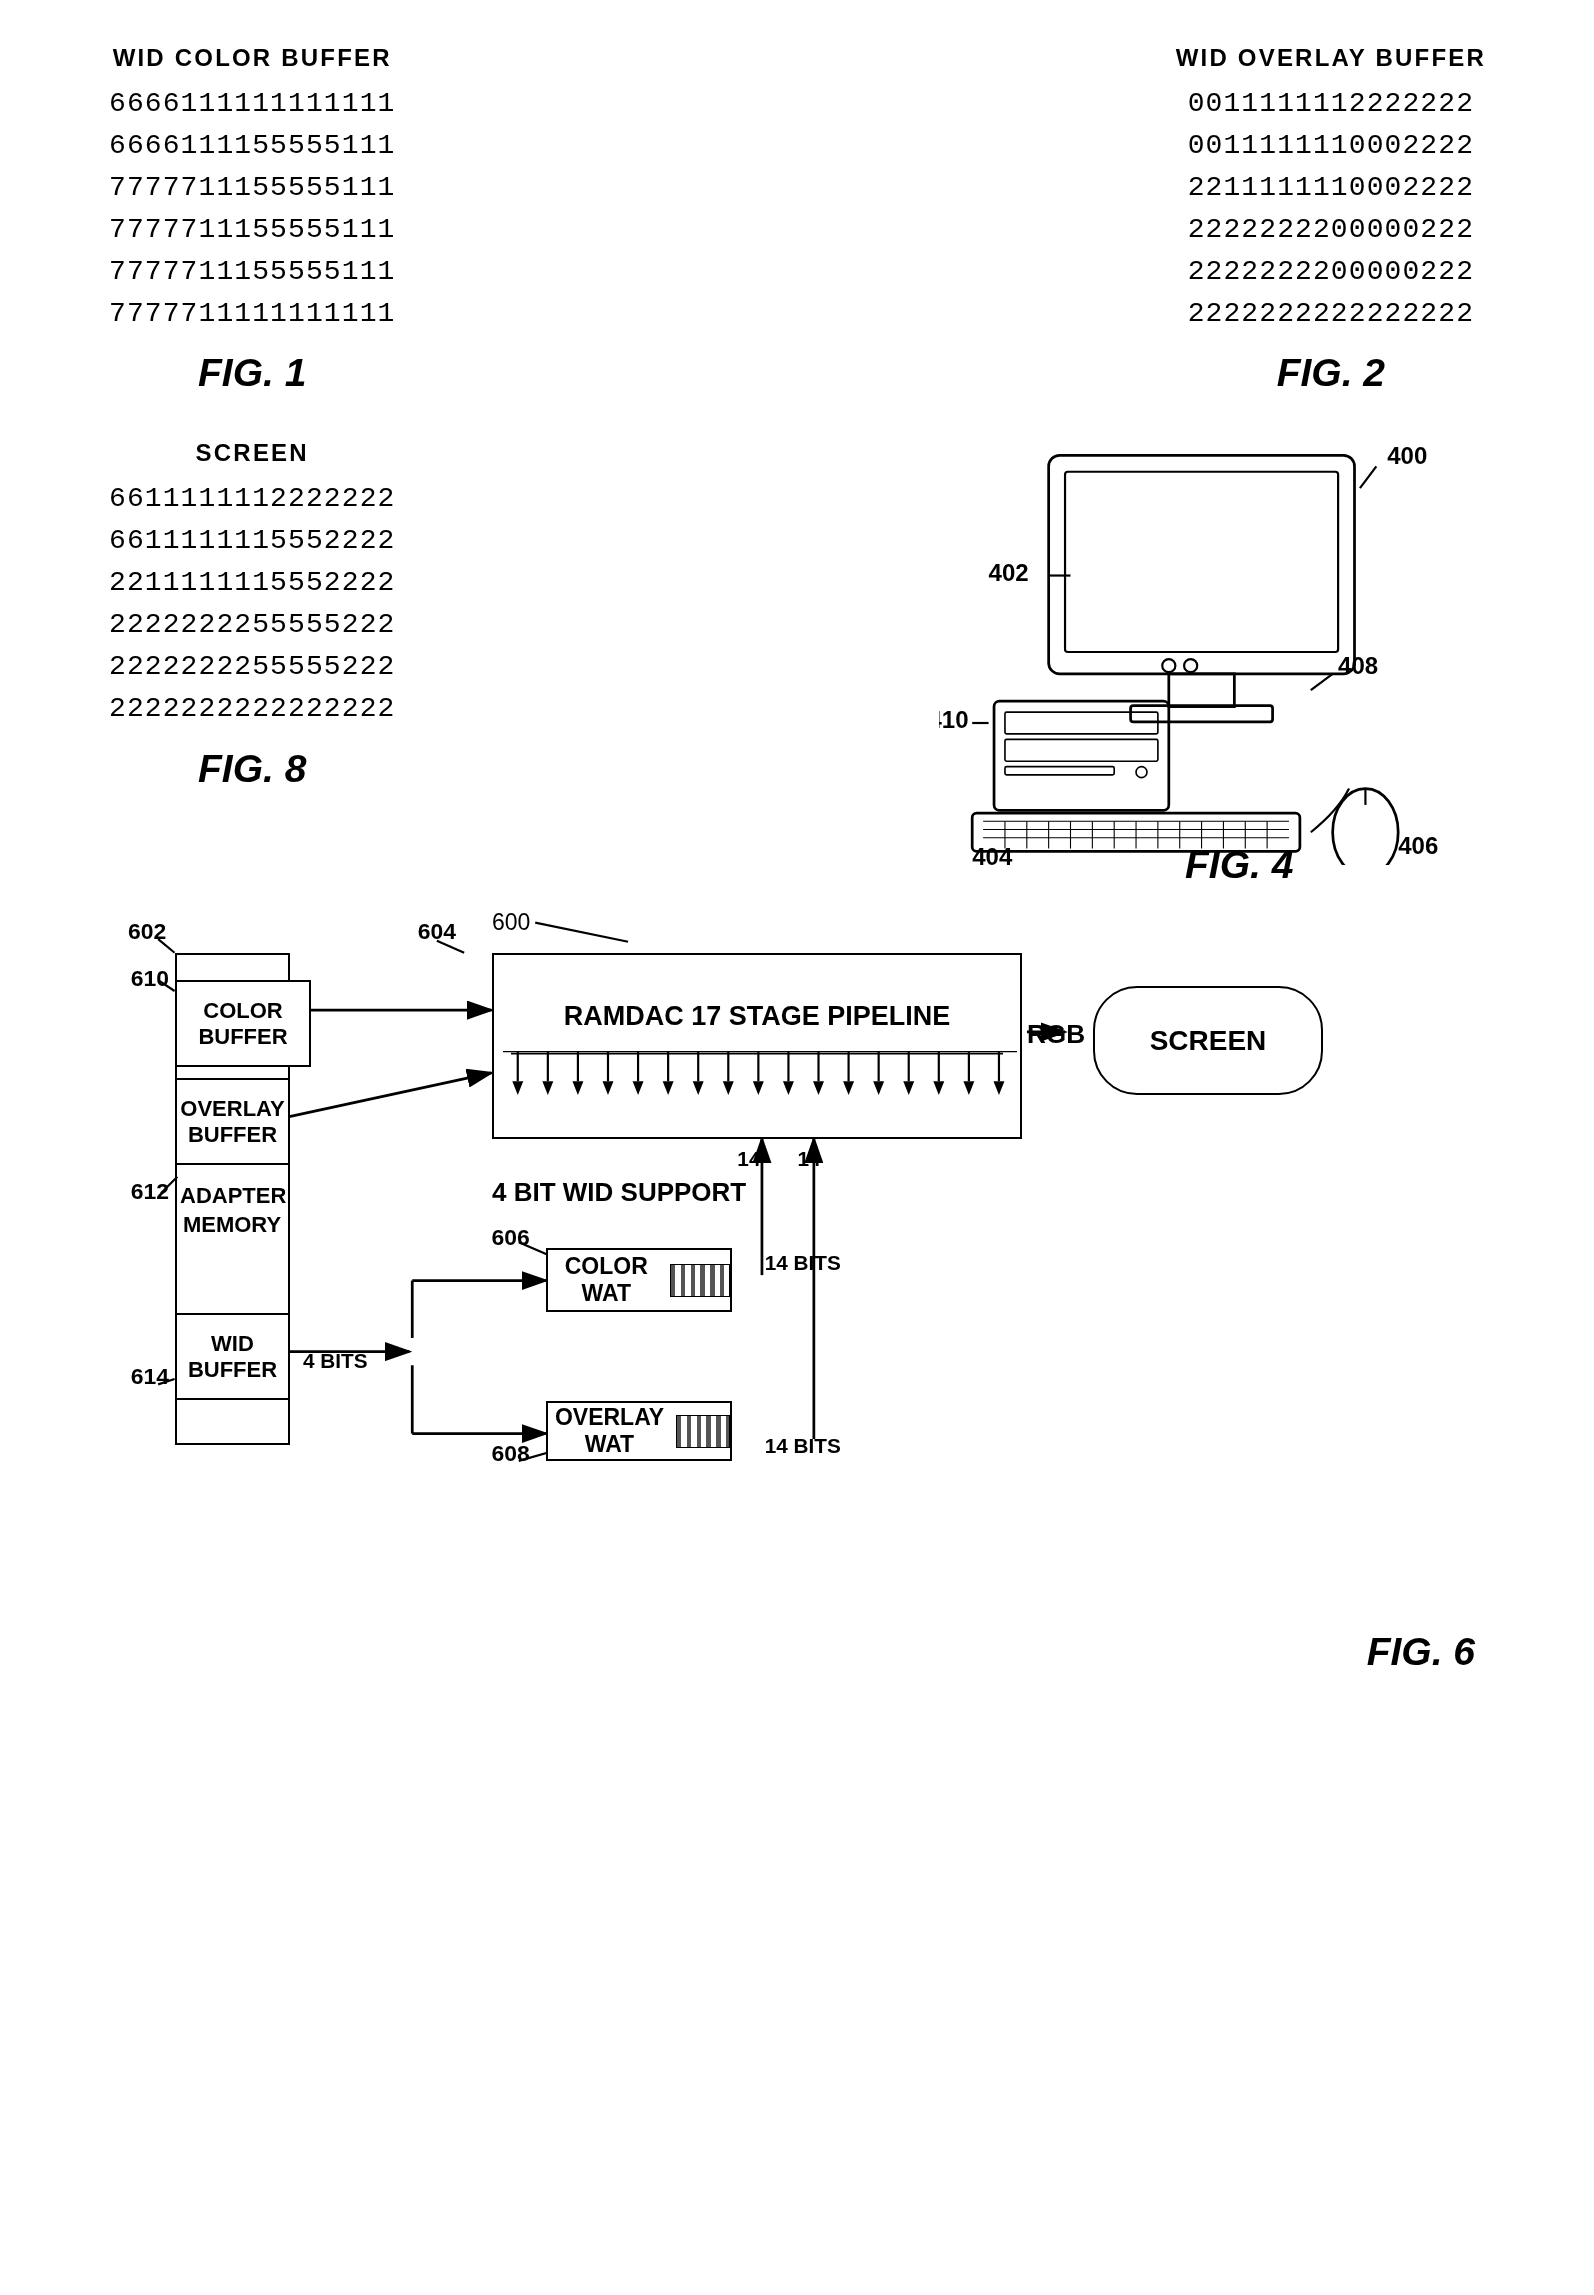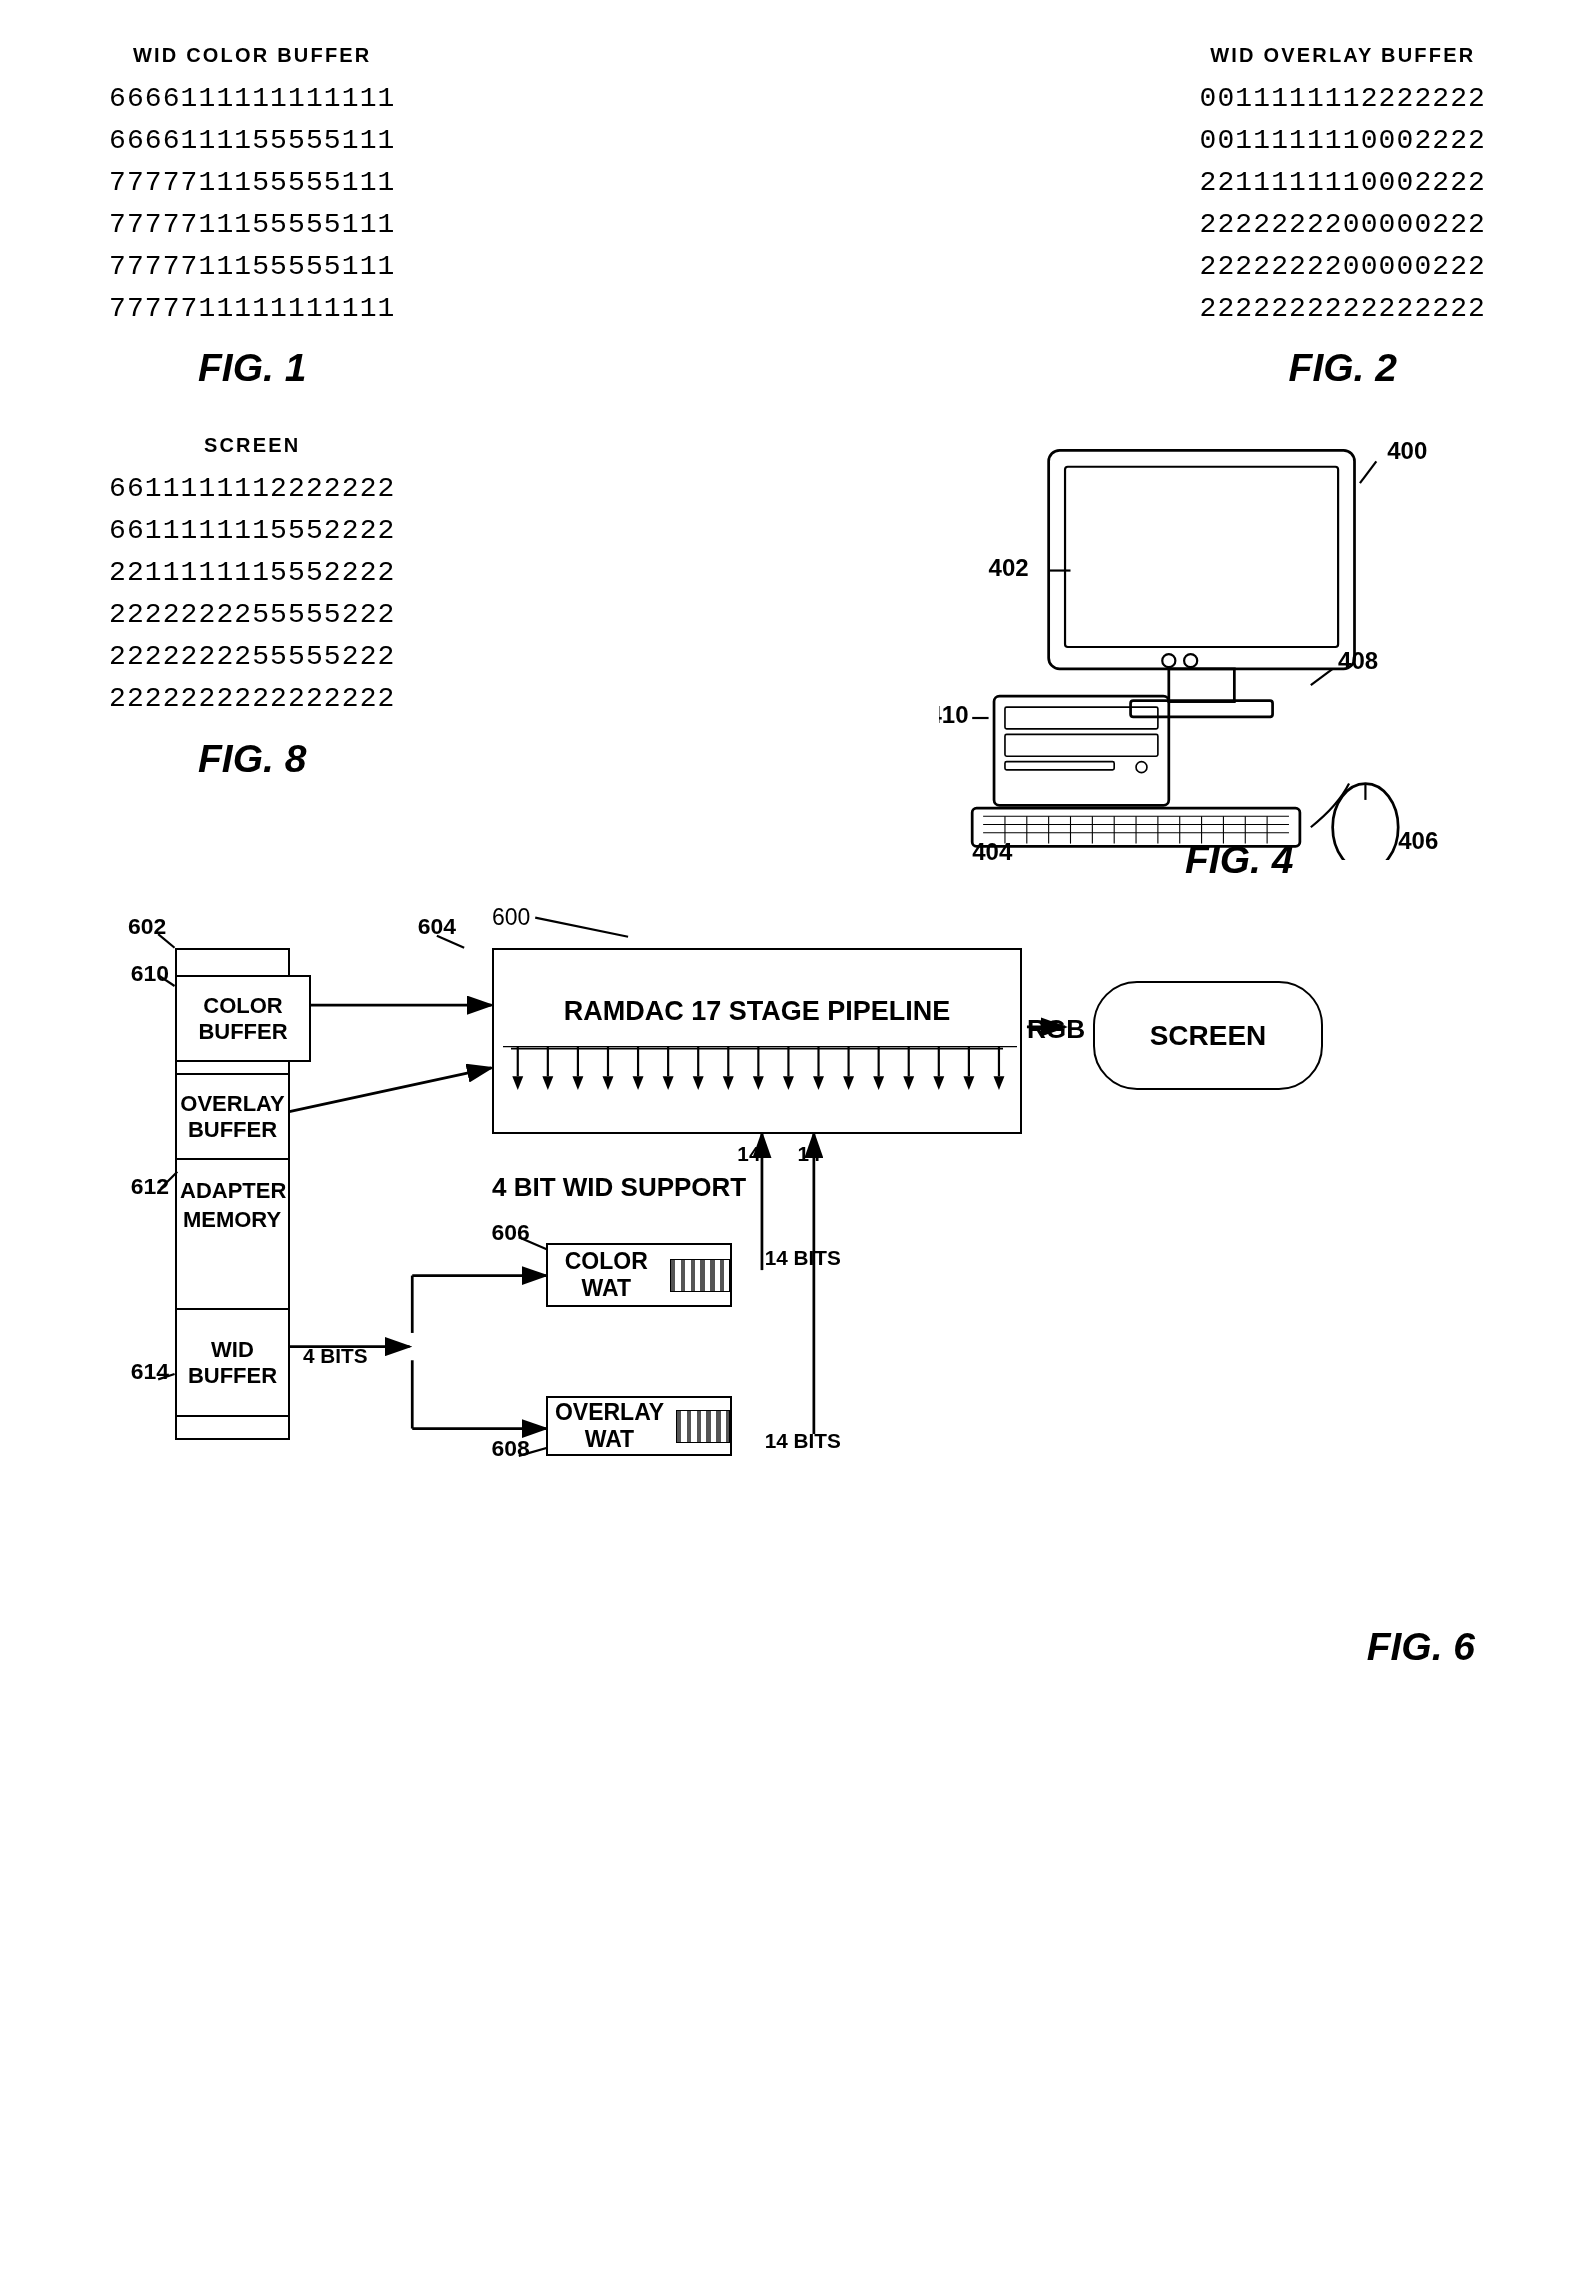"WID COLOR BUFFER" .fig-title { font-size: 20px -> 24px }
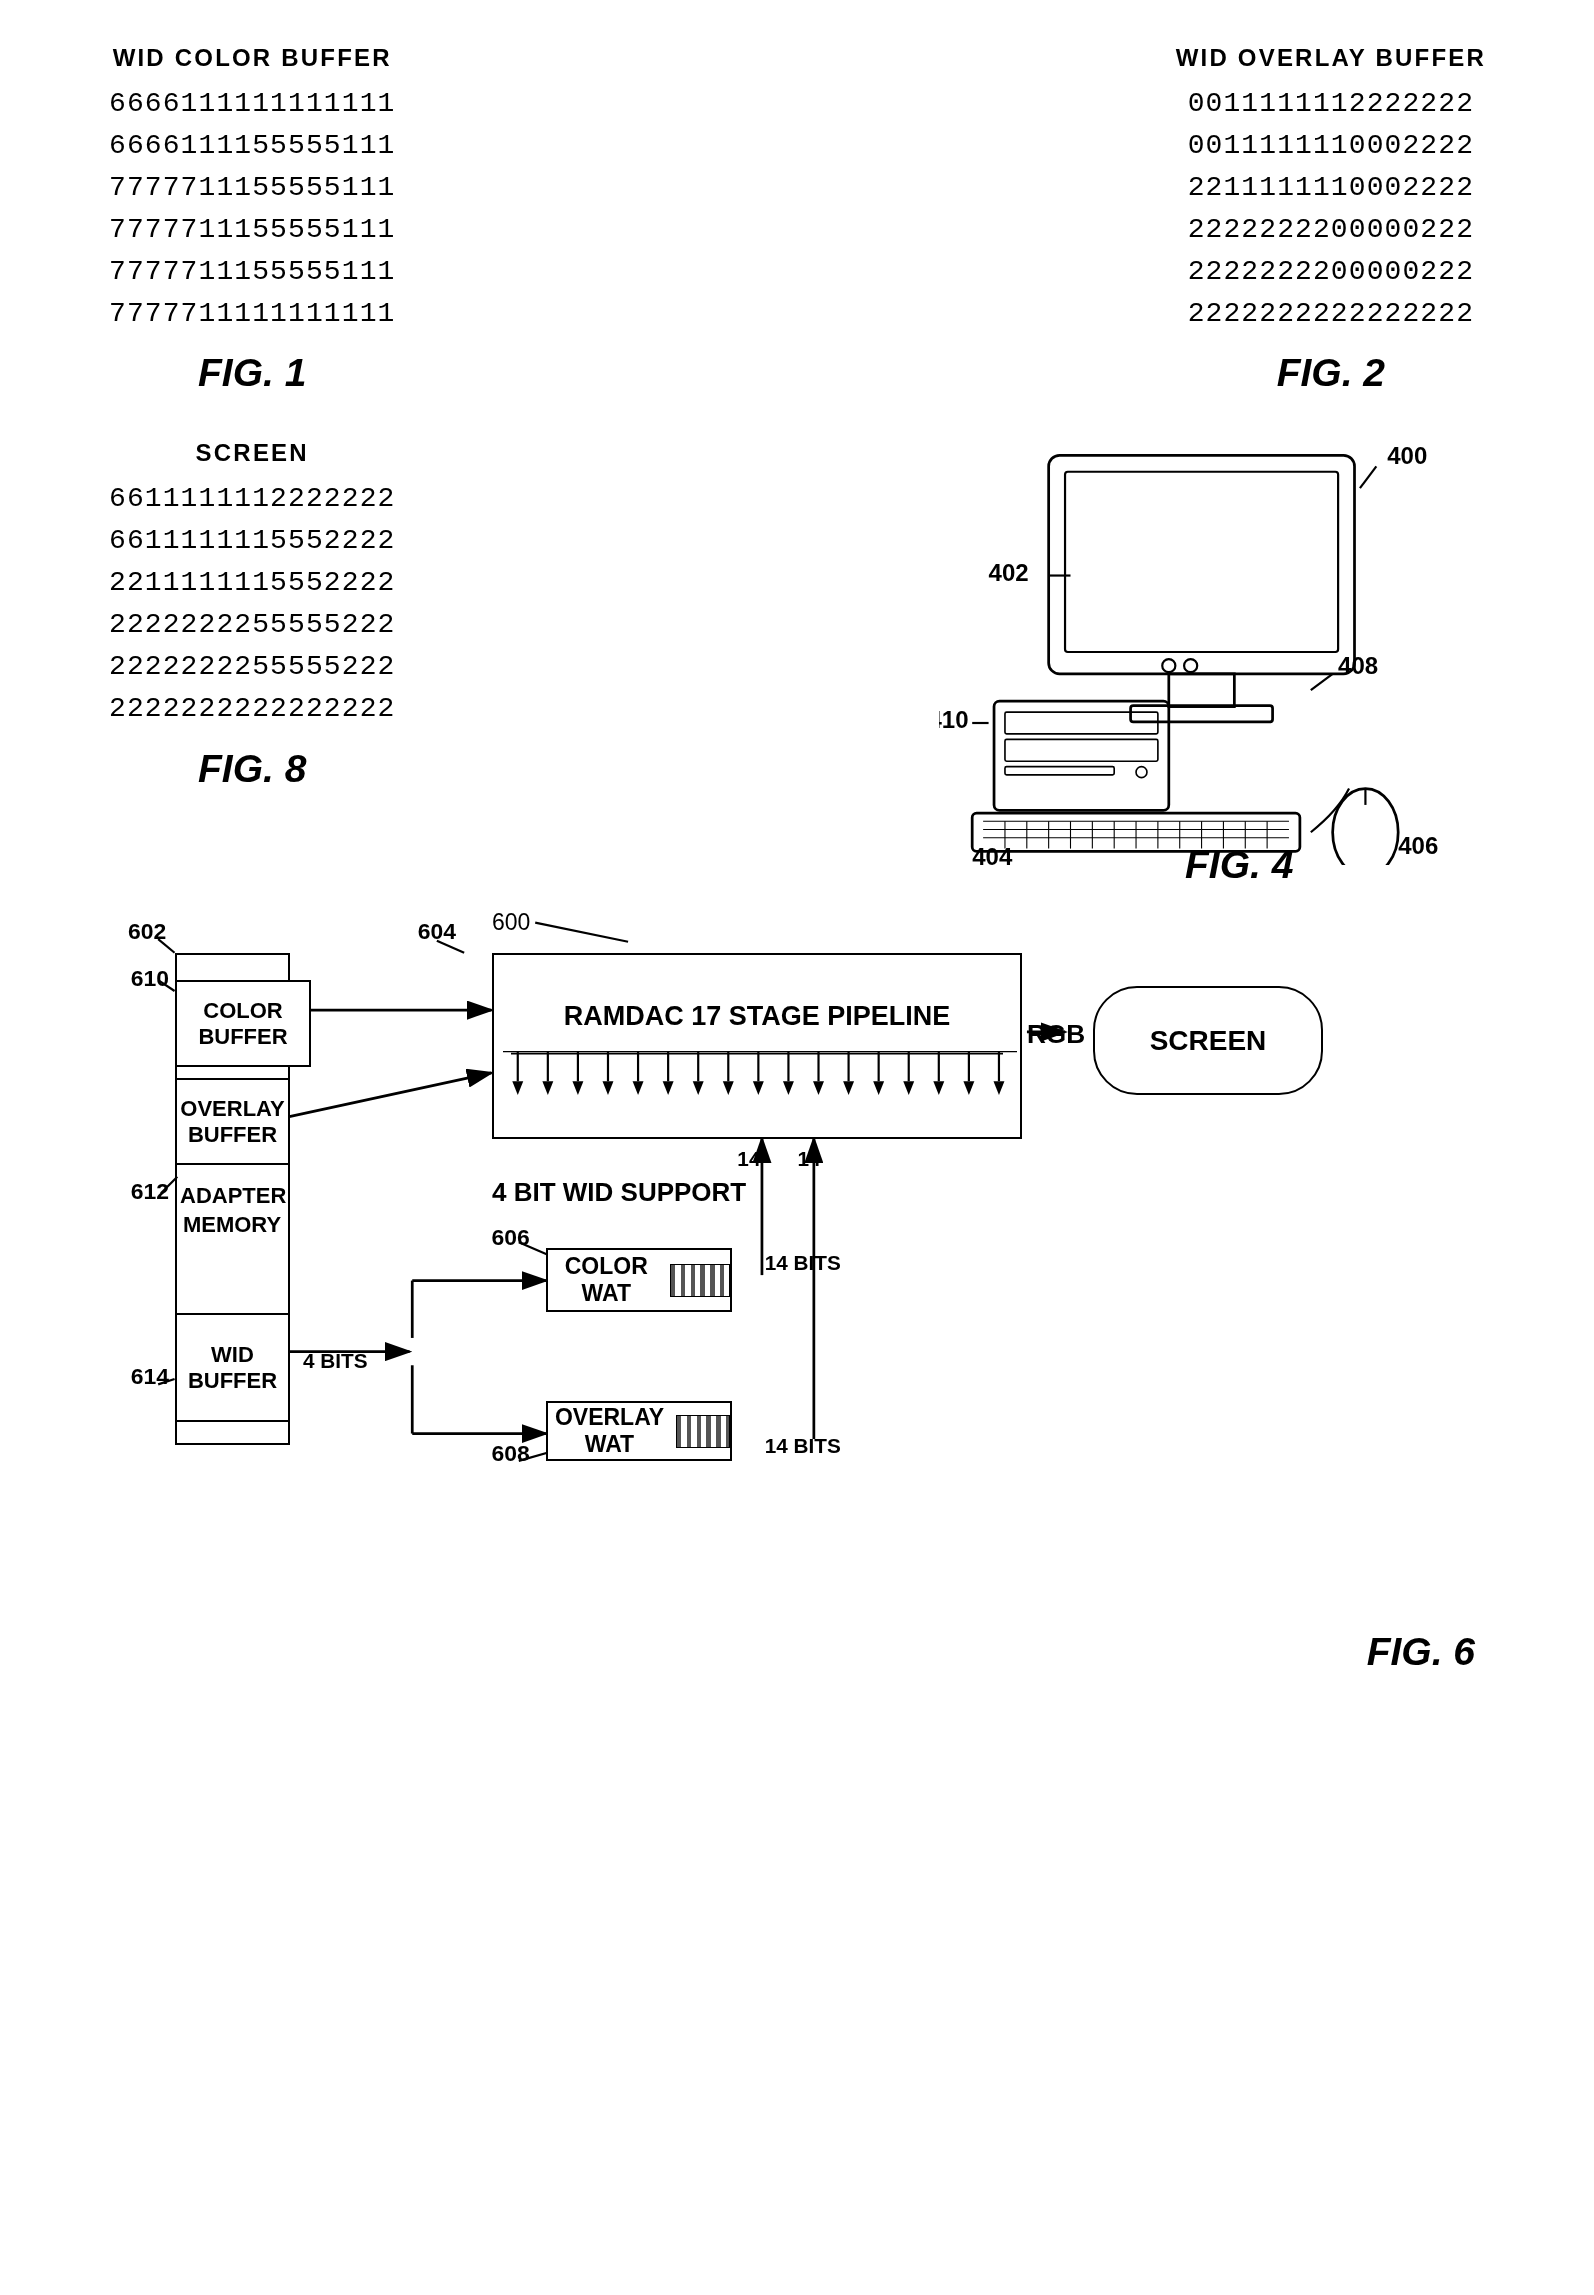"WID" div.box { height: 109px -> 87px }
